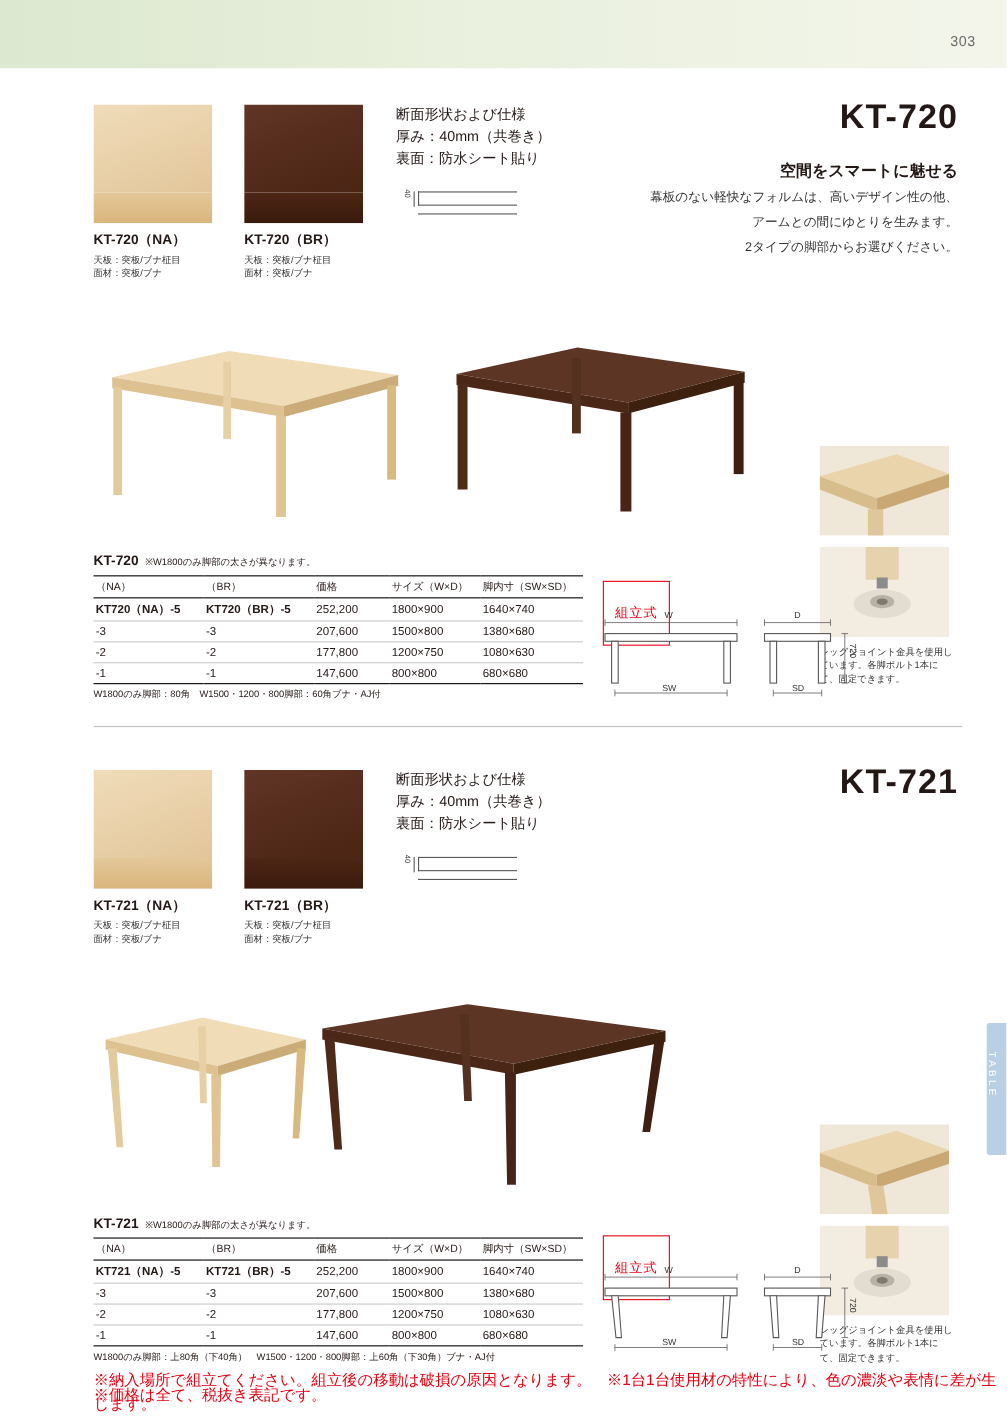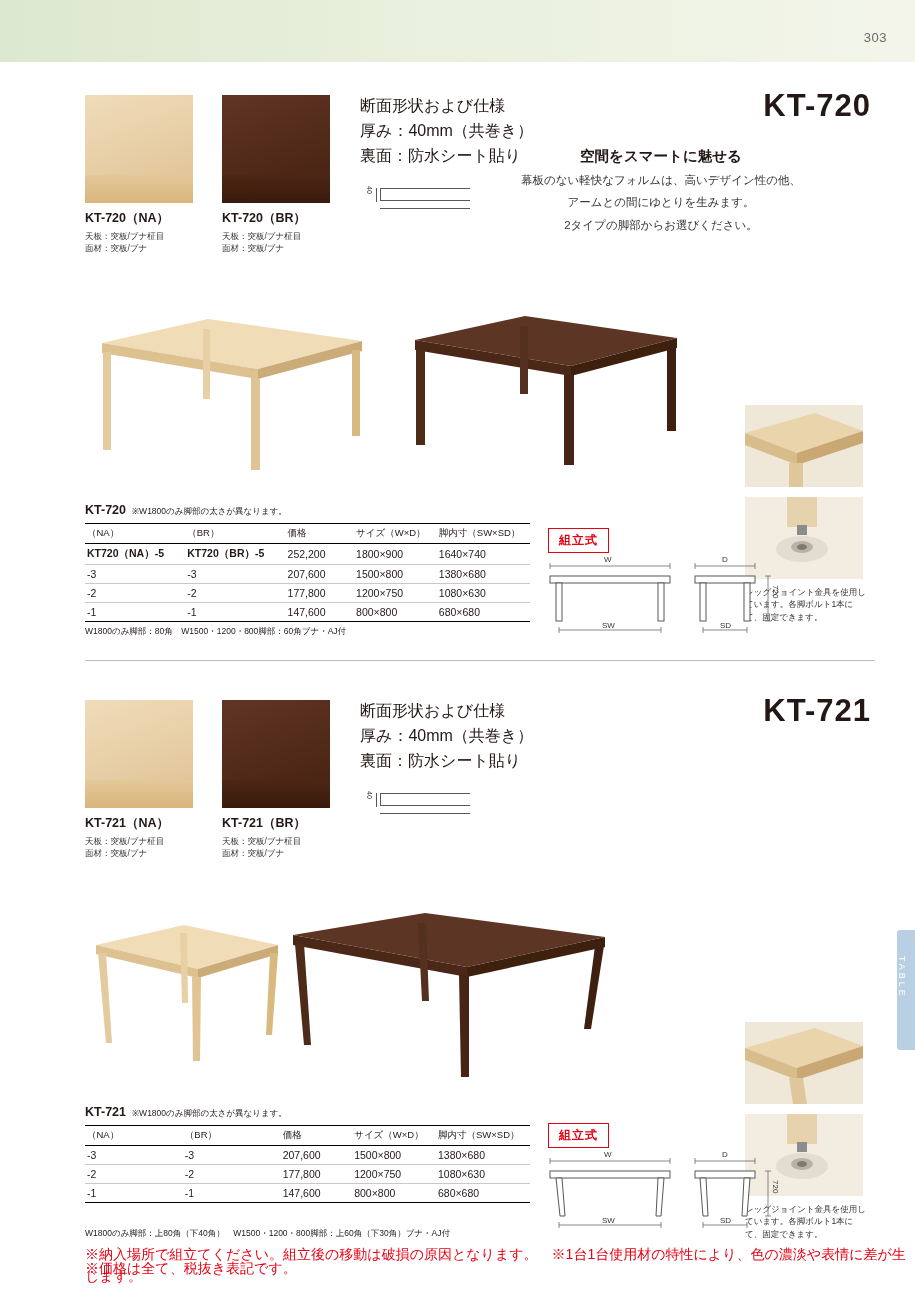"断面形状および仕様" .xsec .lines { font-size: 16px -> 13px }
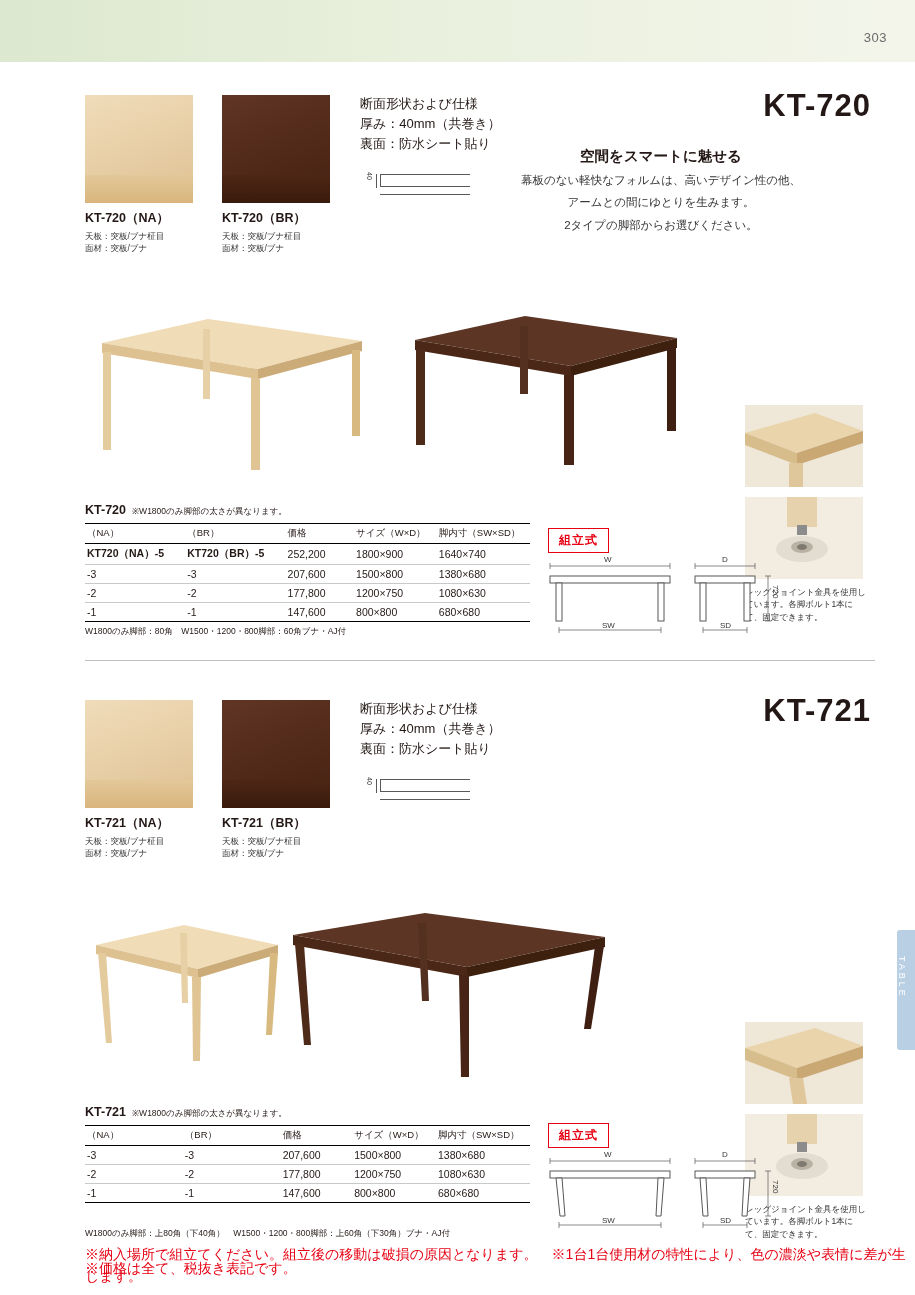"空間をスマートに魅せる" .tagline { text-align: center -> right }
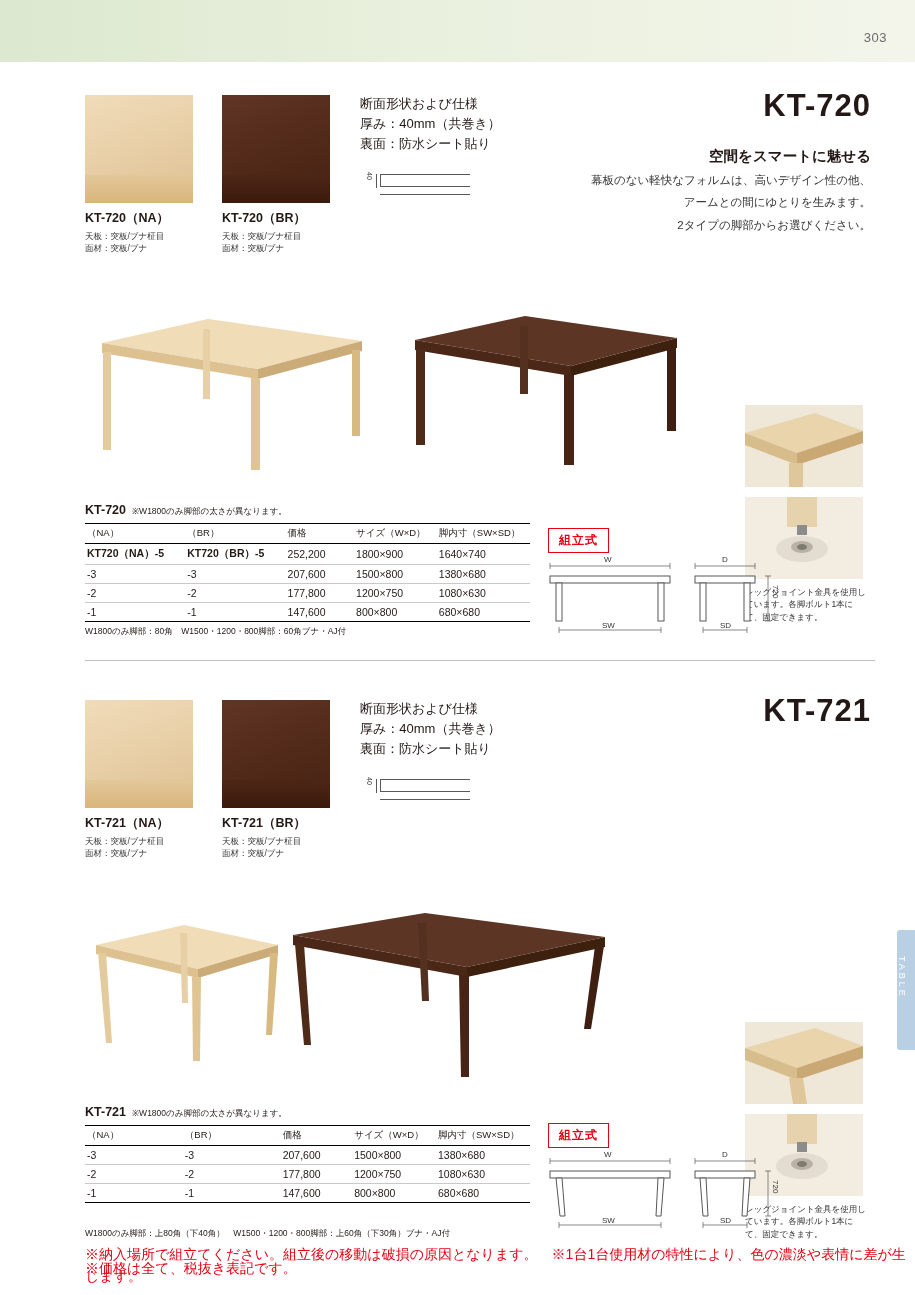"組立式" .assembly { font-weight: bold -> normal; padding: 3px 10px -> 20px 10px }
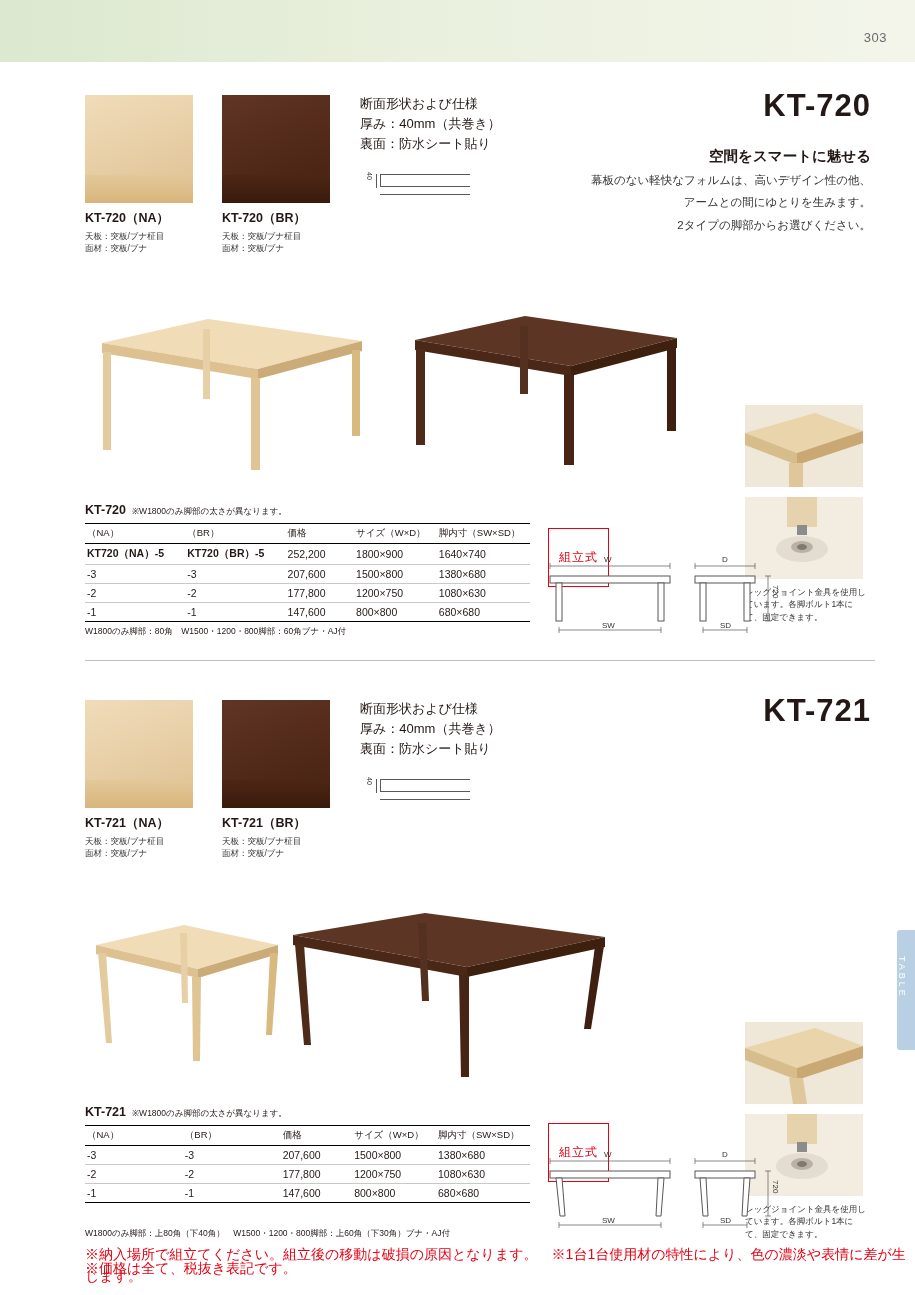"KT721（NA）-5" tr { html: none -> <tr> <td>KT721（NA）-5</td> <td>KT721（BR）-5</td> <td>252,200</td> <td>1800×900</td> <td>1640×740</td> </tr> }
